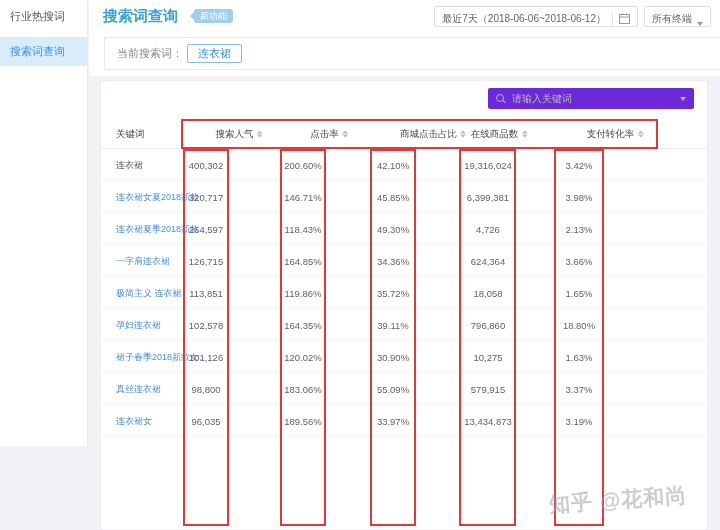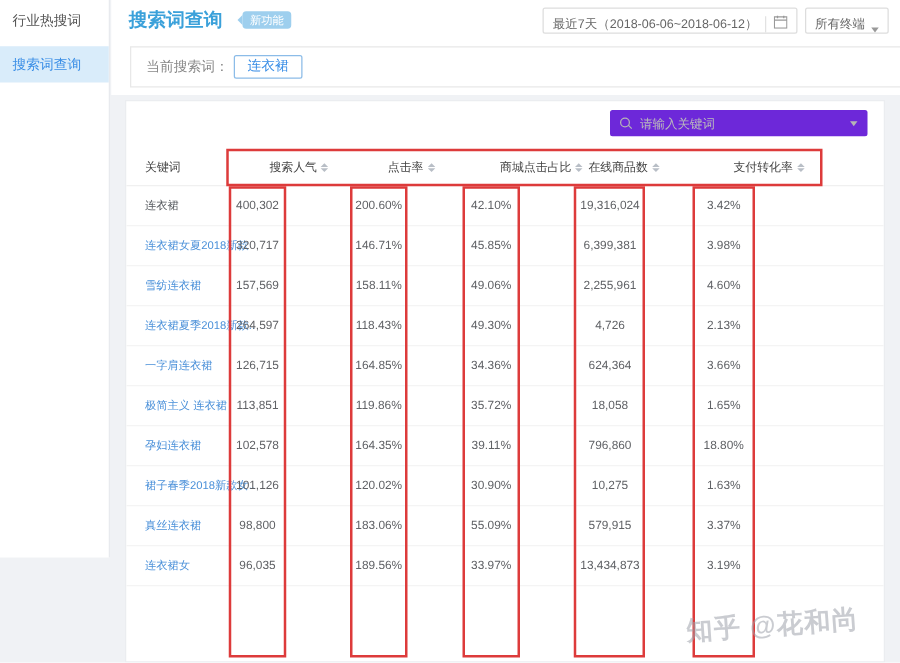"雪纺连衣裙" div.trow { html: <div> <span>雪纺连衣裙</span> <span>157,569</span> <span>158.11%</span> <span>49.06%</span> <span>2,255,961</span> <span>4.60%</span> </div> -> none }
